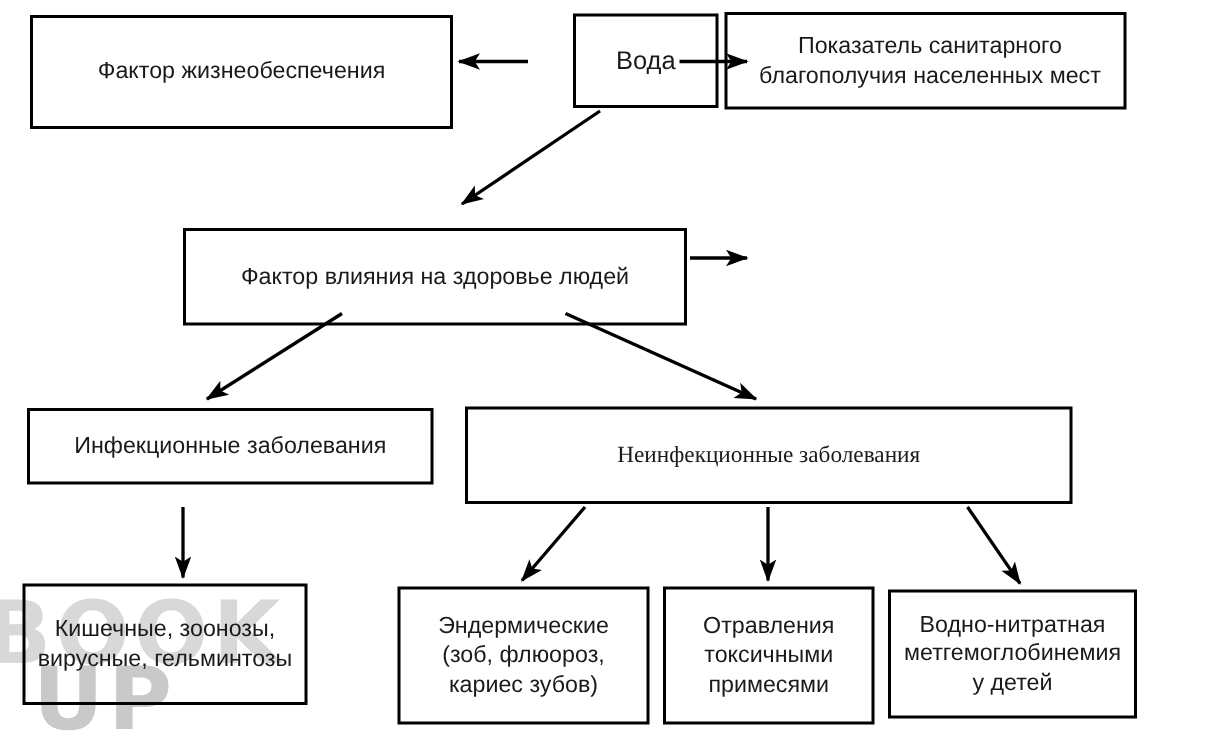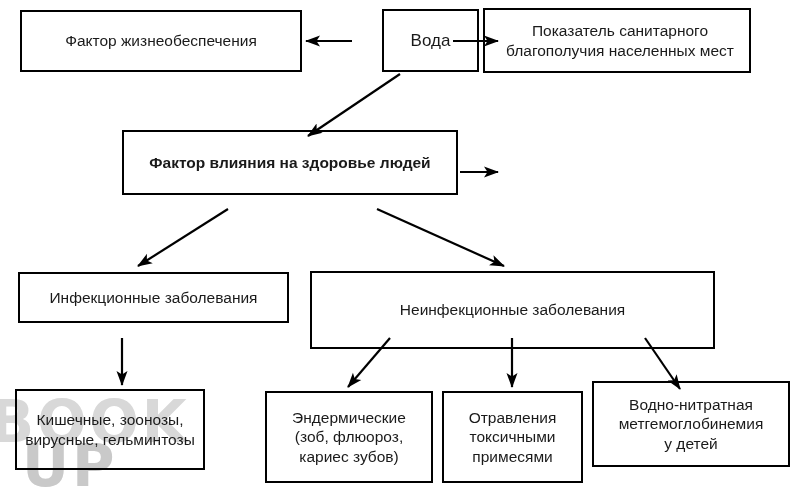"Фактор жизнеобеспечения" #node-life-support { height: 62px -> 76px }
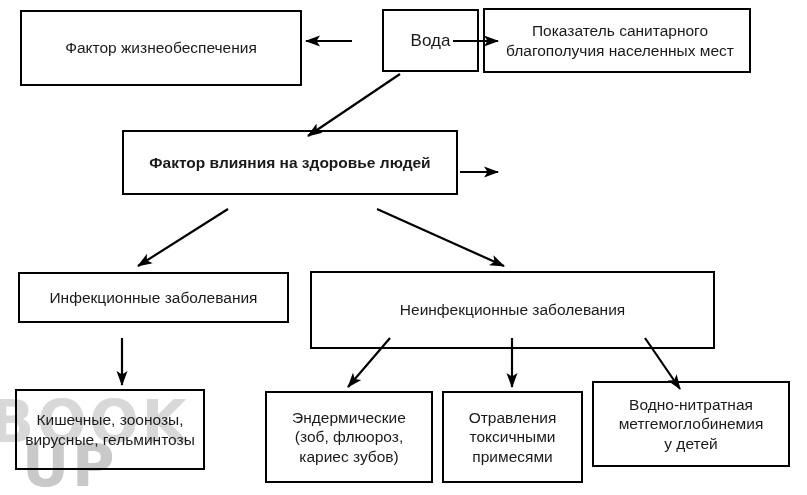"Фактор влияния на здоровье людей" #node-health { font-weight: bold -> none; top: 130px -> 152px }
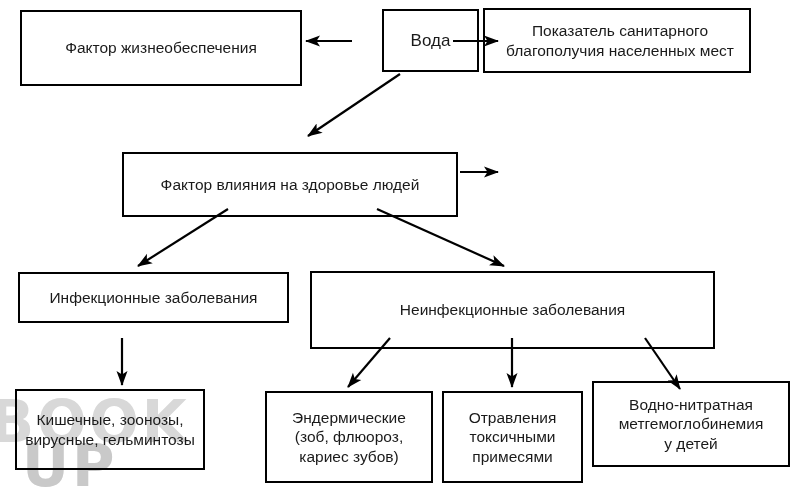"Неинфекционные заболевания" #node-noninfectious { font-family: none -> Liberation Serif, serif; height: 78px -> 65px }
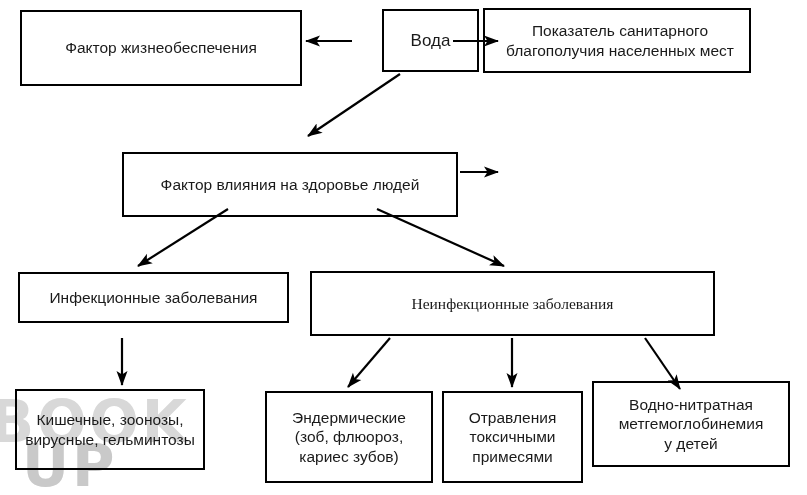"Водно-нитратная" #node-nitrate { top: 381px -> 393px; width: 198px -> 166px }
